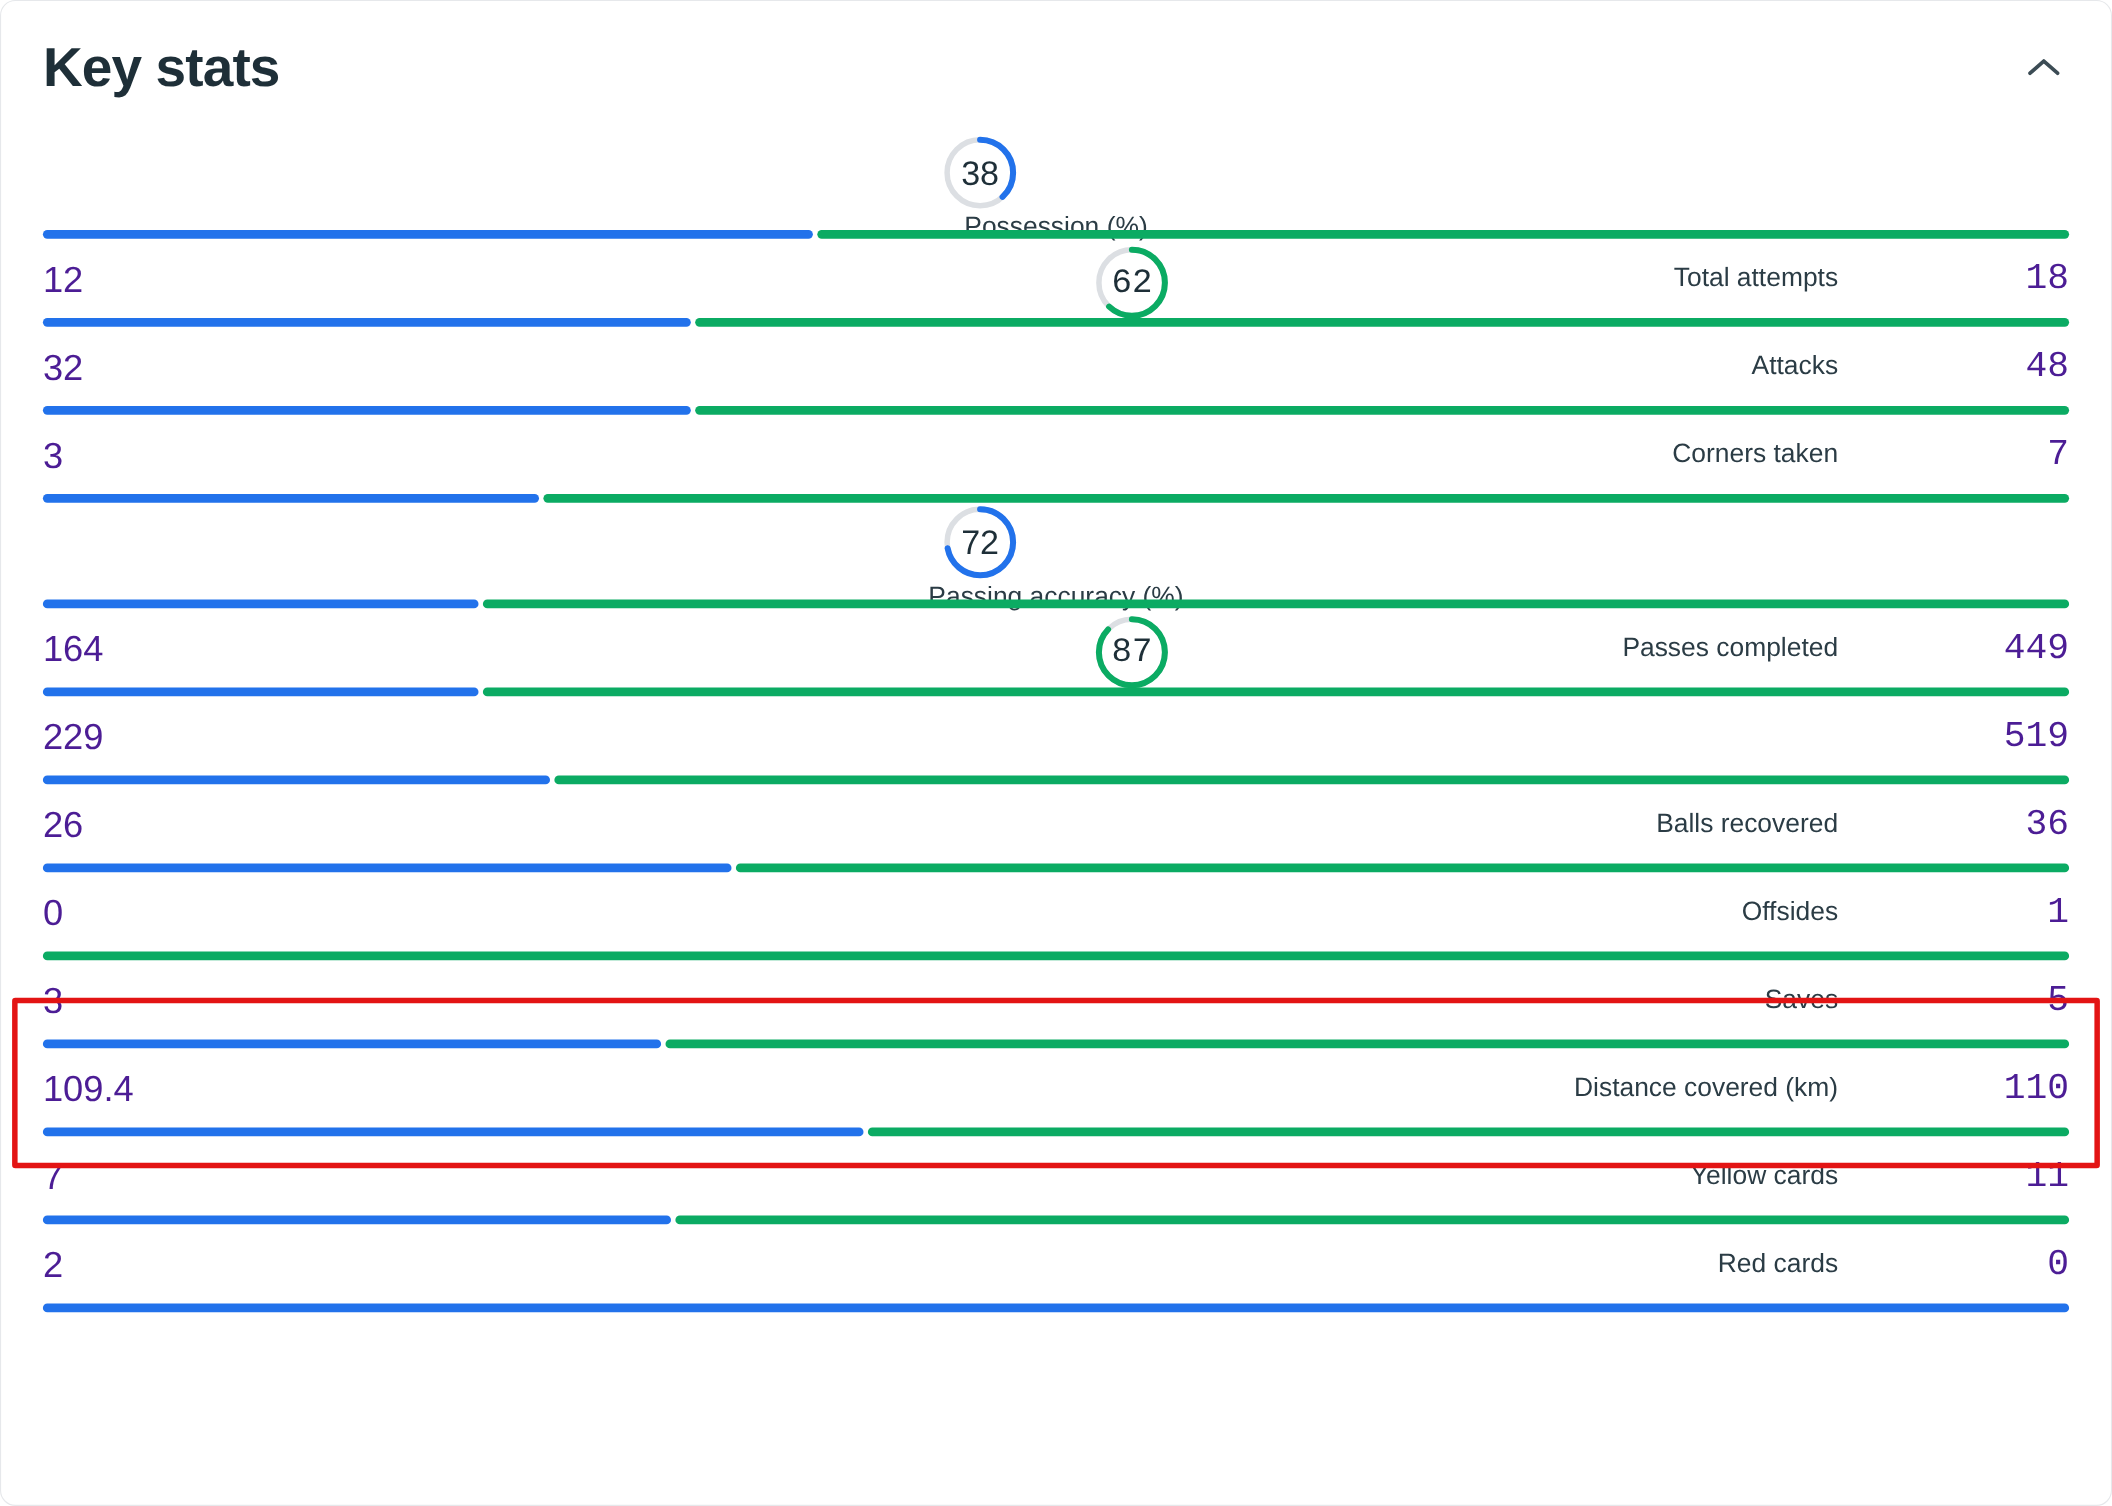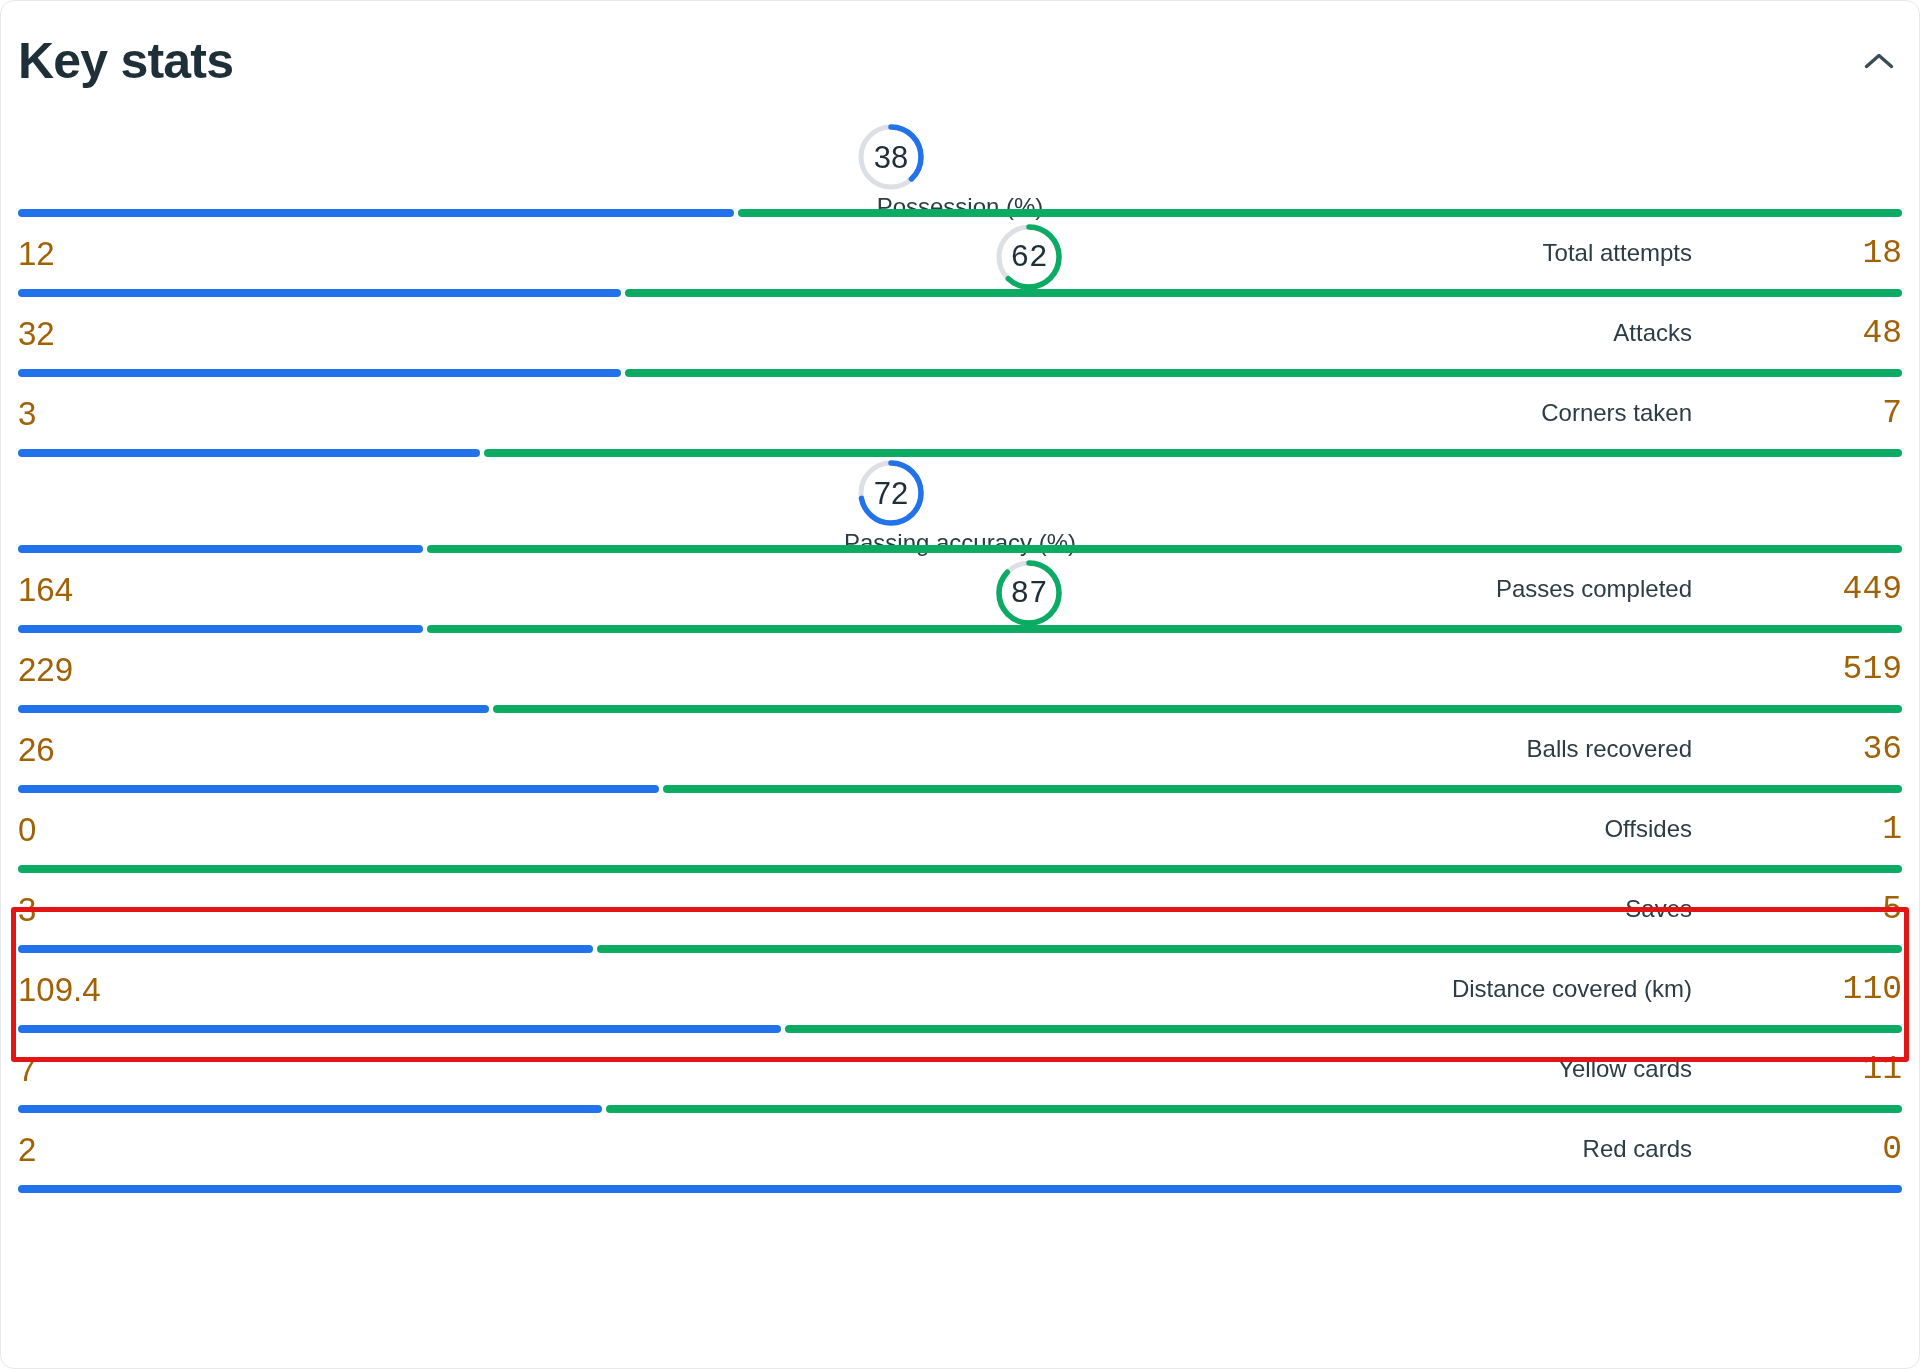"Key stats" #card { padding: 0 17px -> 0 38px }
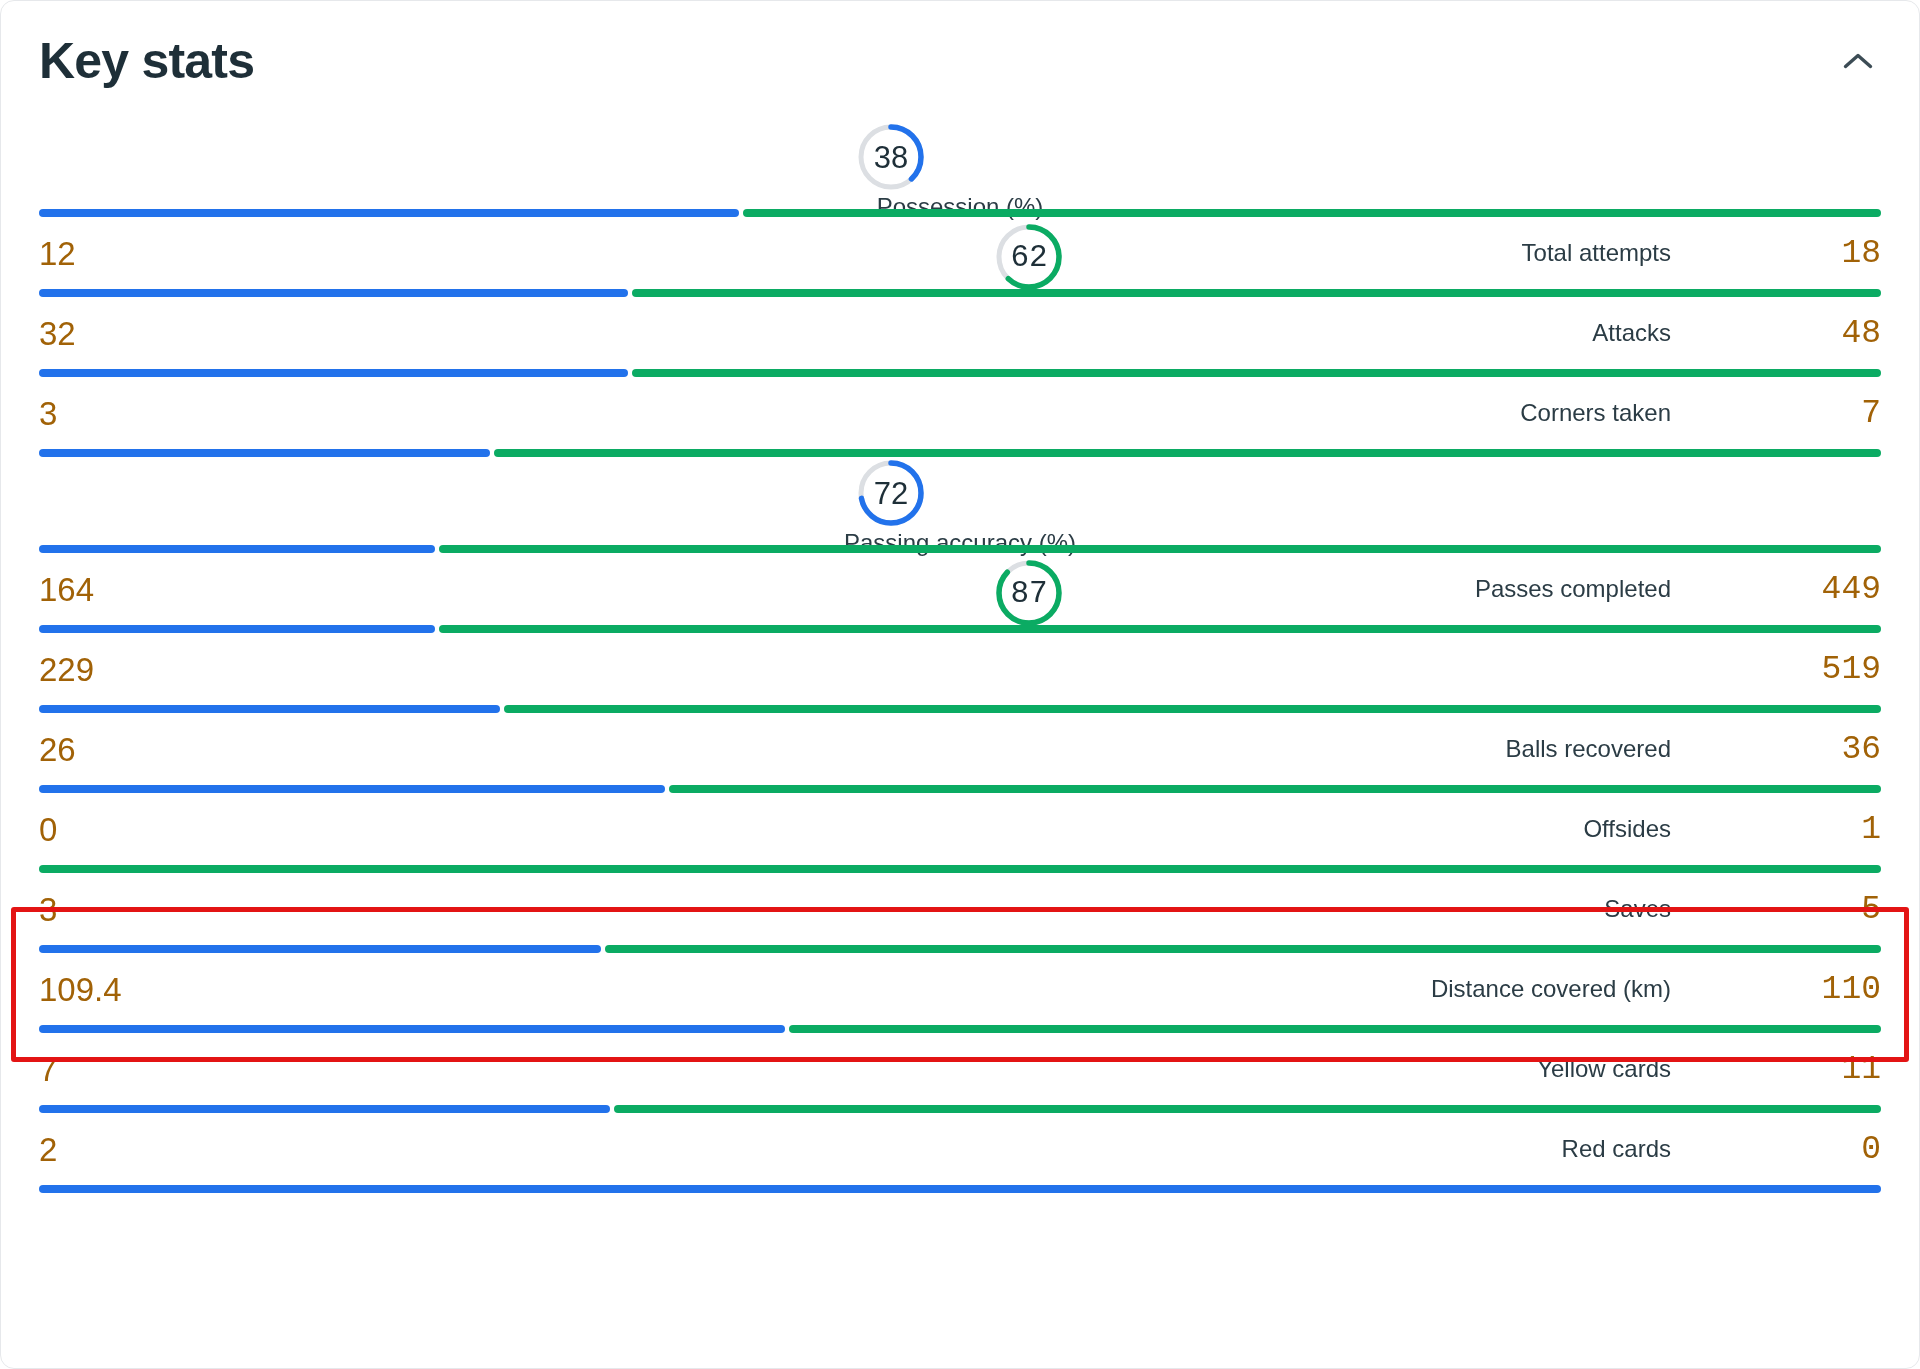"12" .val { color: #a16207 -> #4c1d95 }
